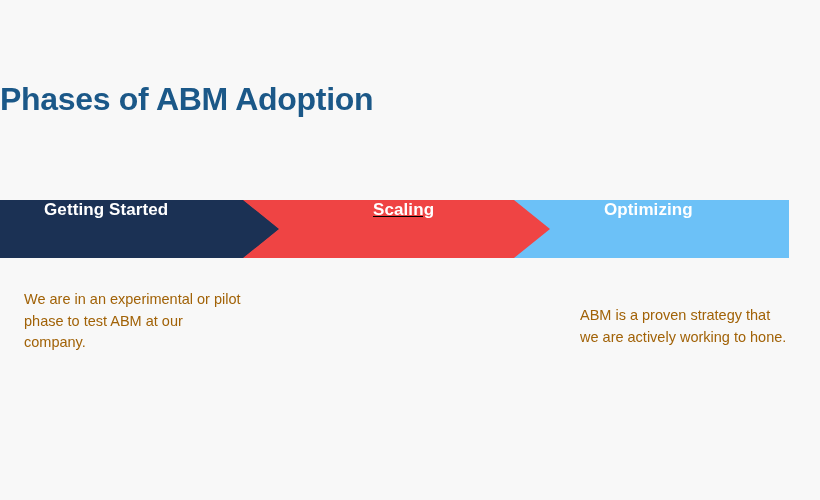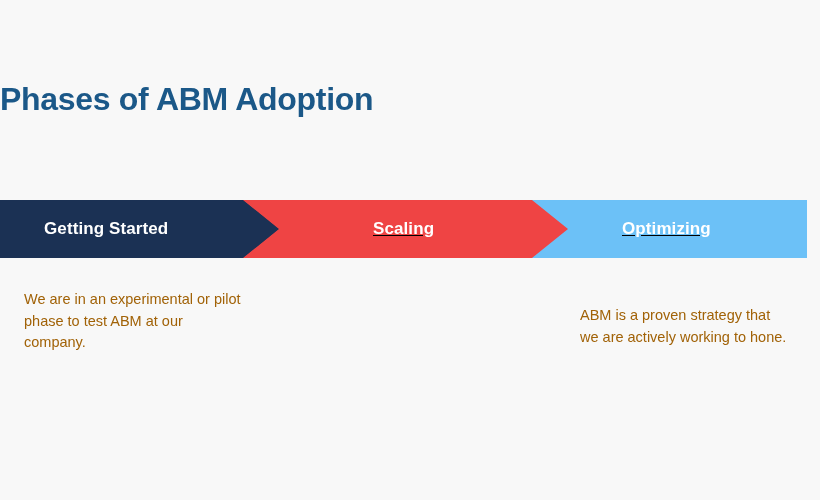"Getting Started" .seg { align-items: center -> none }
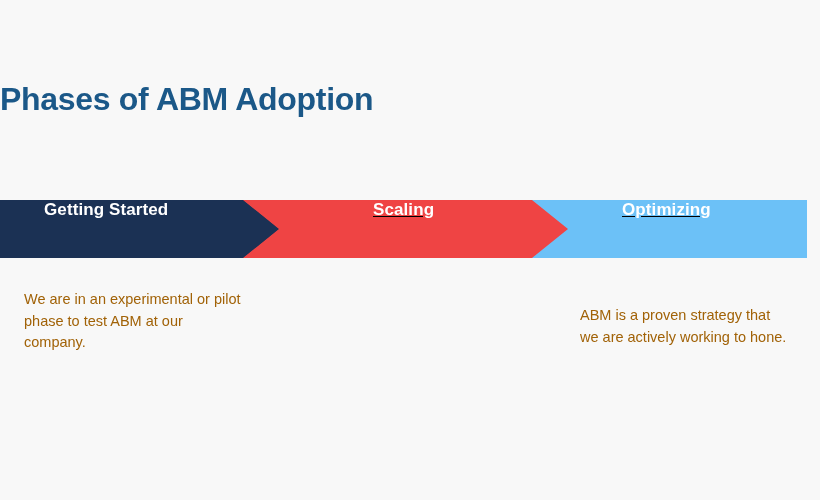"Optimizing" .seg-3 { left: 532px -> 514px; text-decoration: underline -> none }
